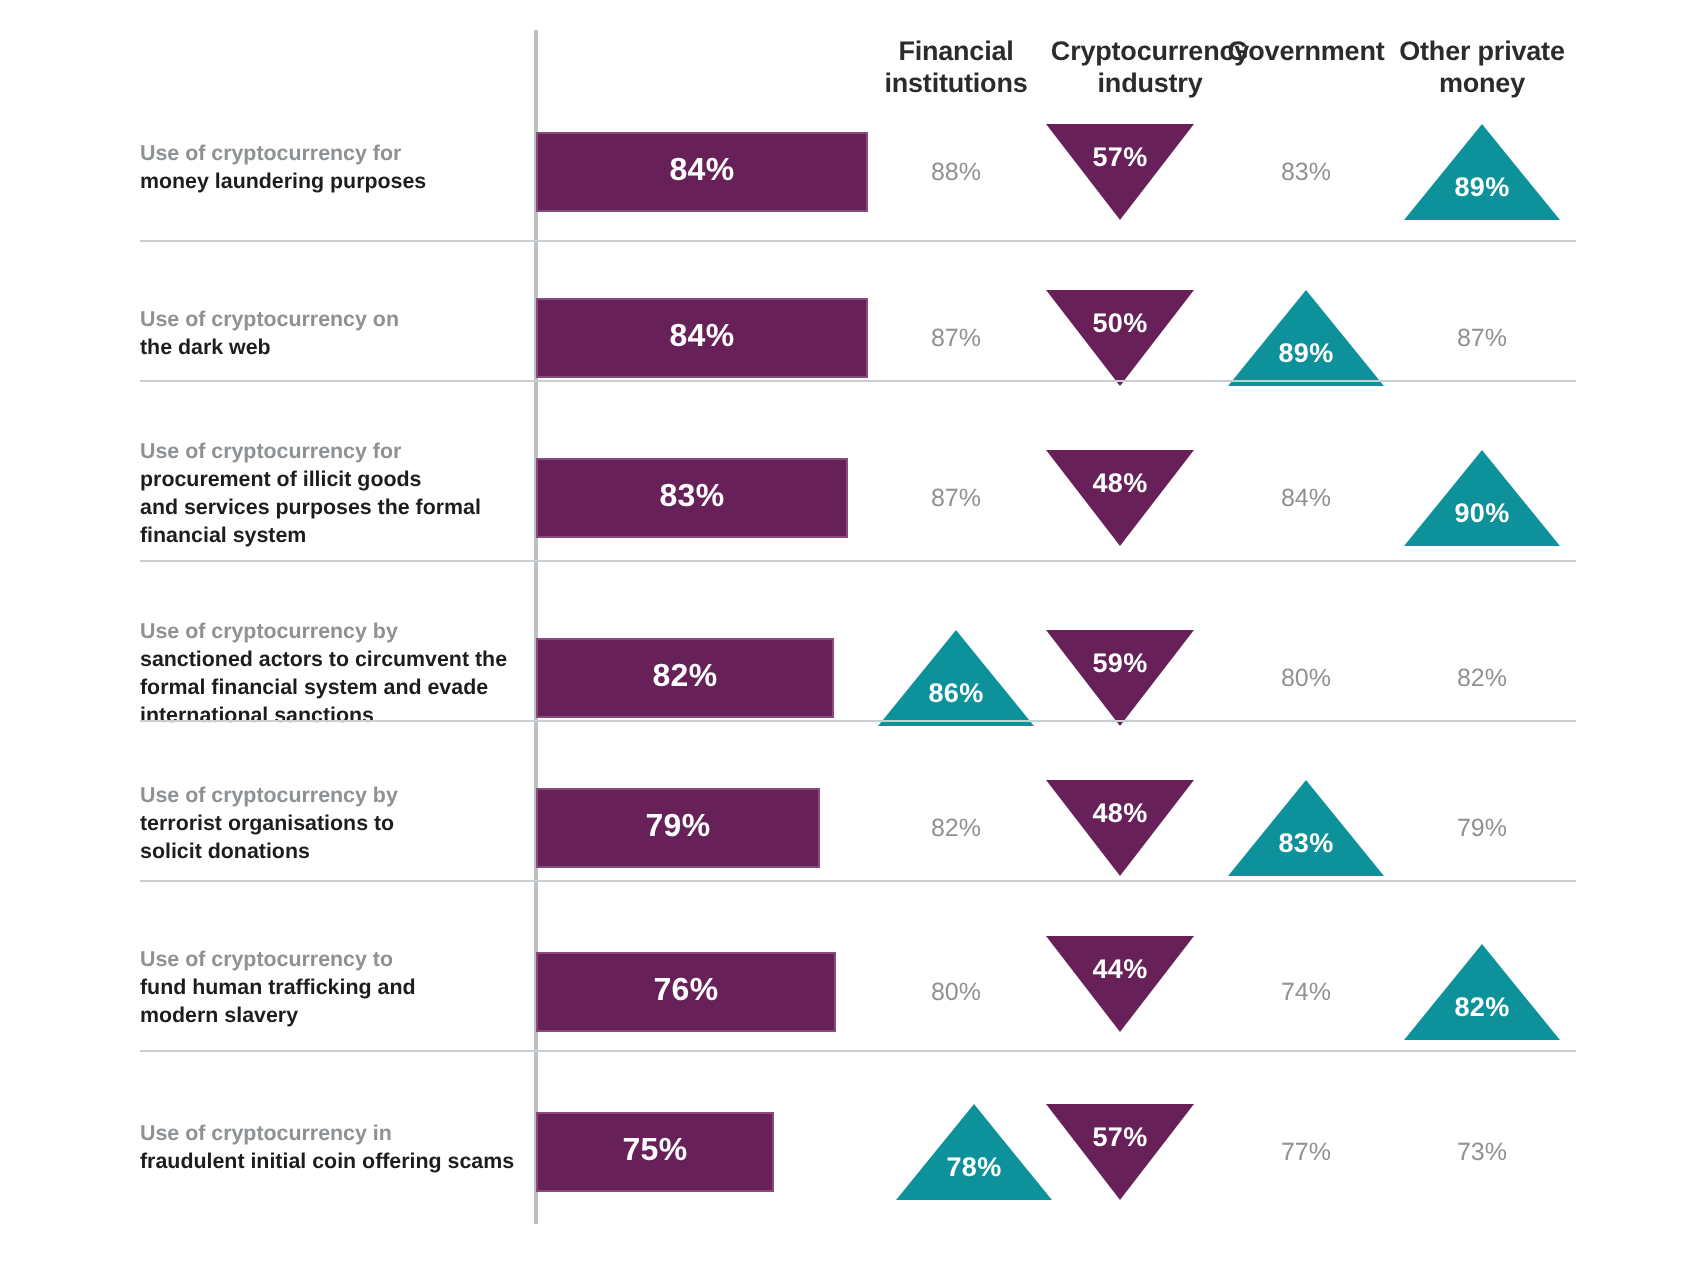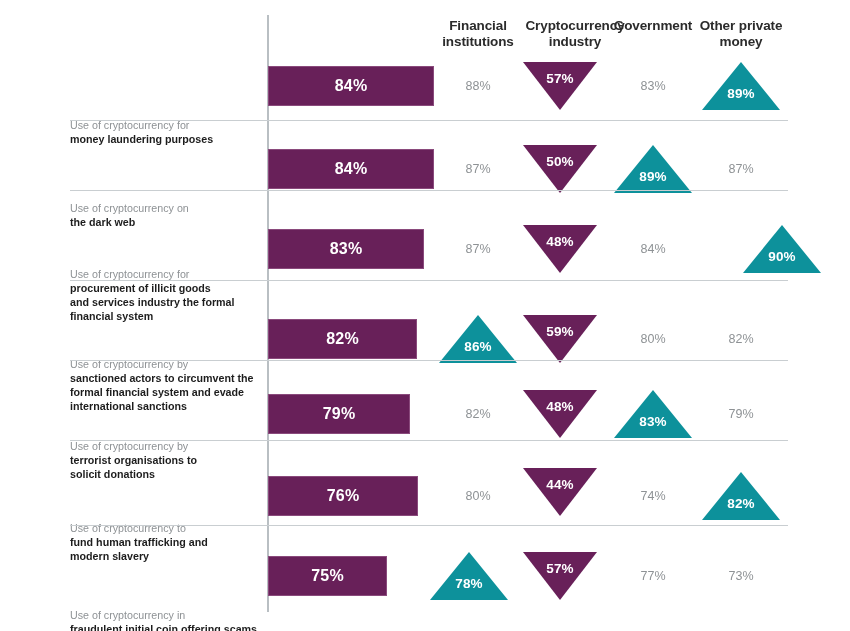"Use of cryptocurrency for" .row-label .lead { font-weight: normal -> bold; margin-top: 48px -> none }
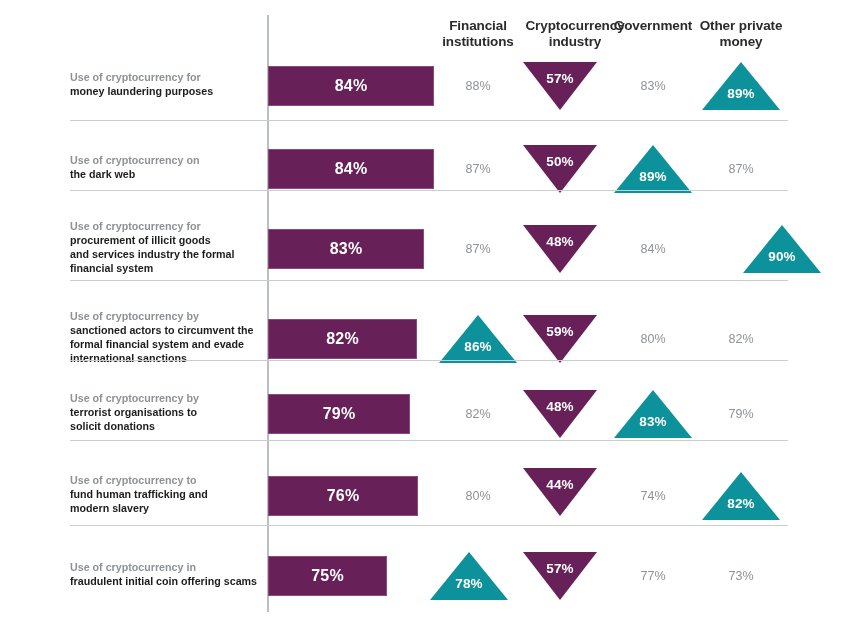"and services industry the formal" span.main { text: industry -> purposes }
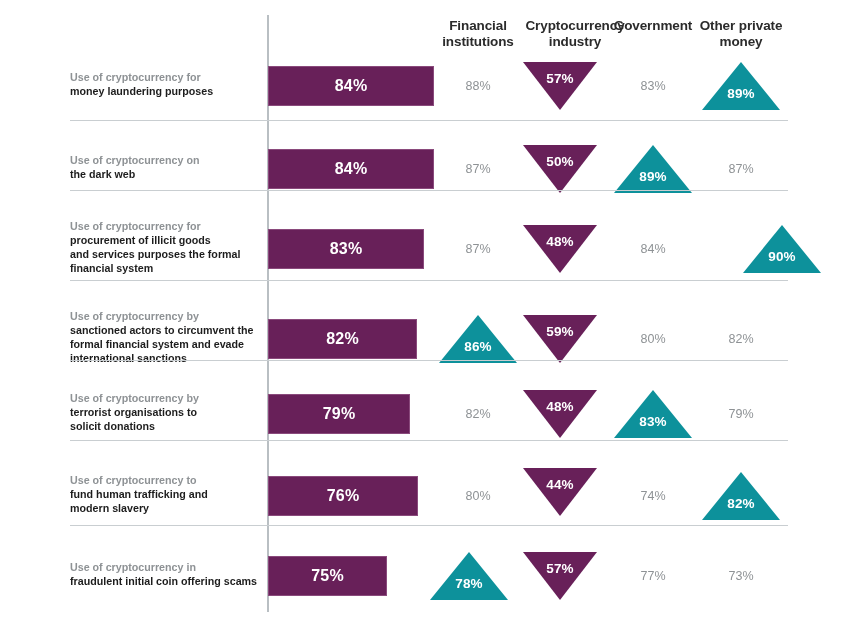"90%" div.cell { left: 734px -> 693px }
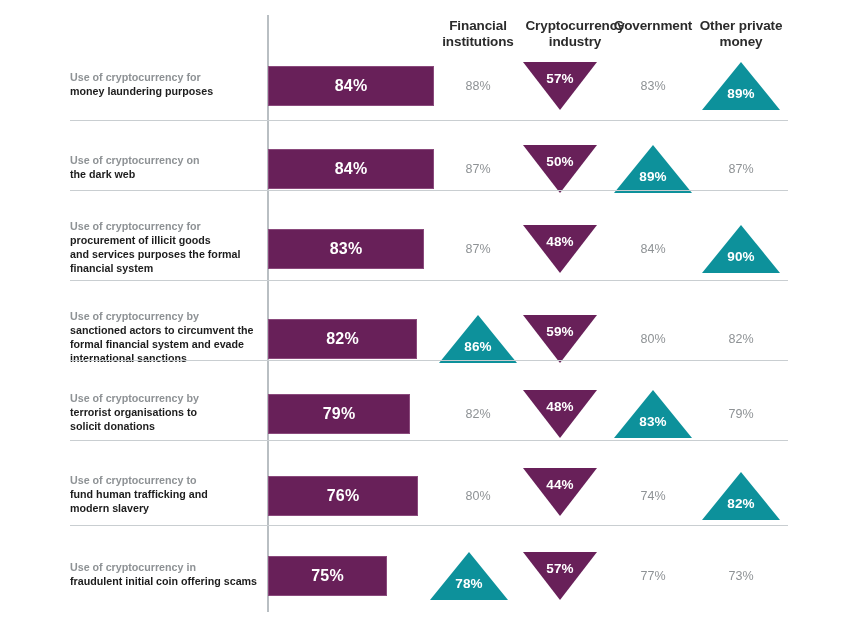"78%" div.cell { justify-content: flex-start -> flex-end }
